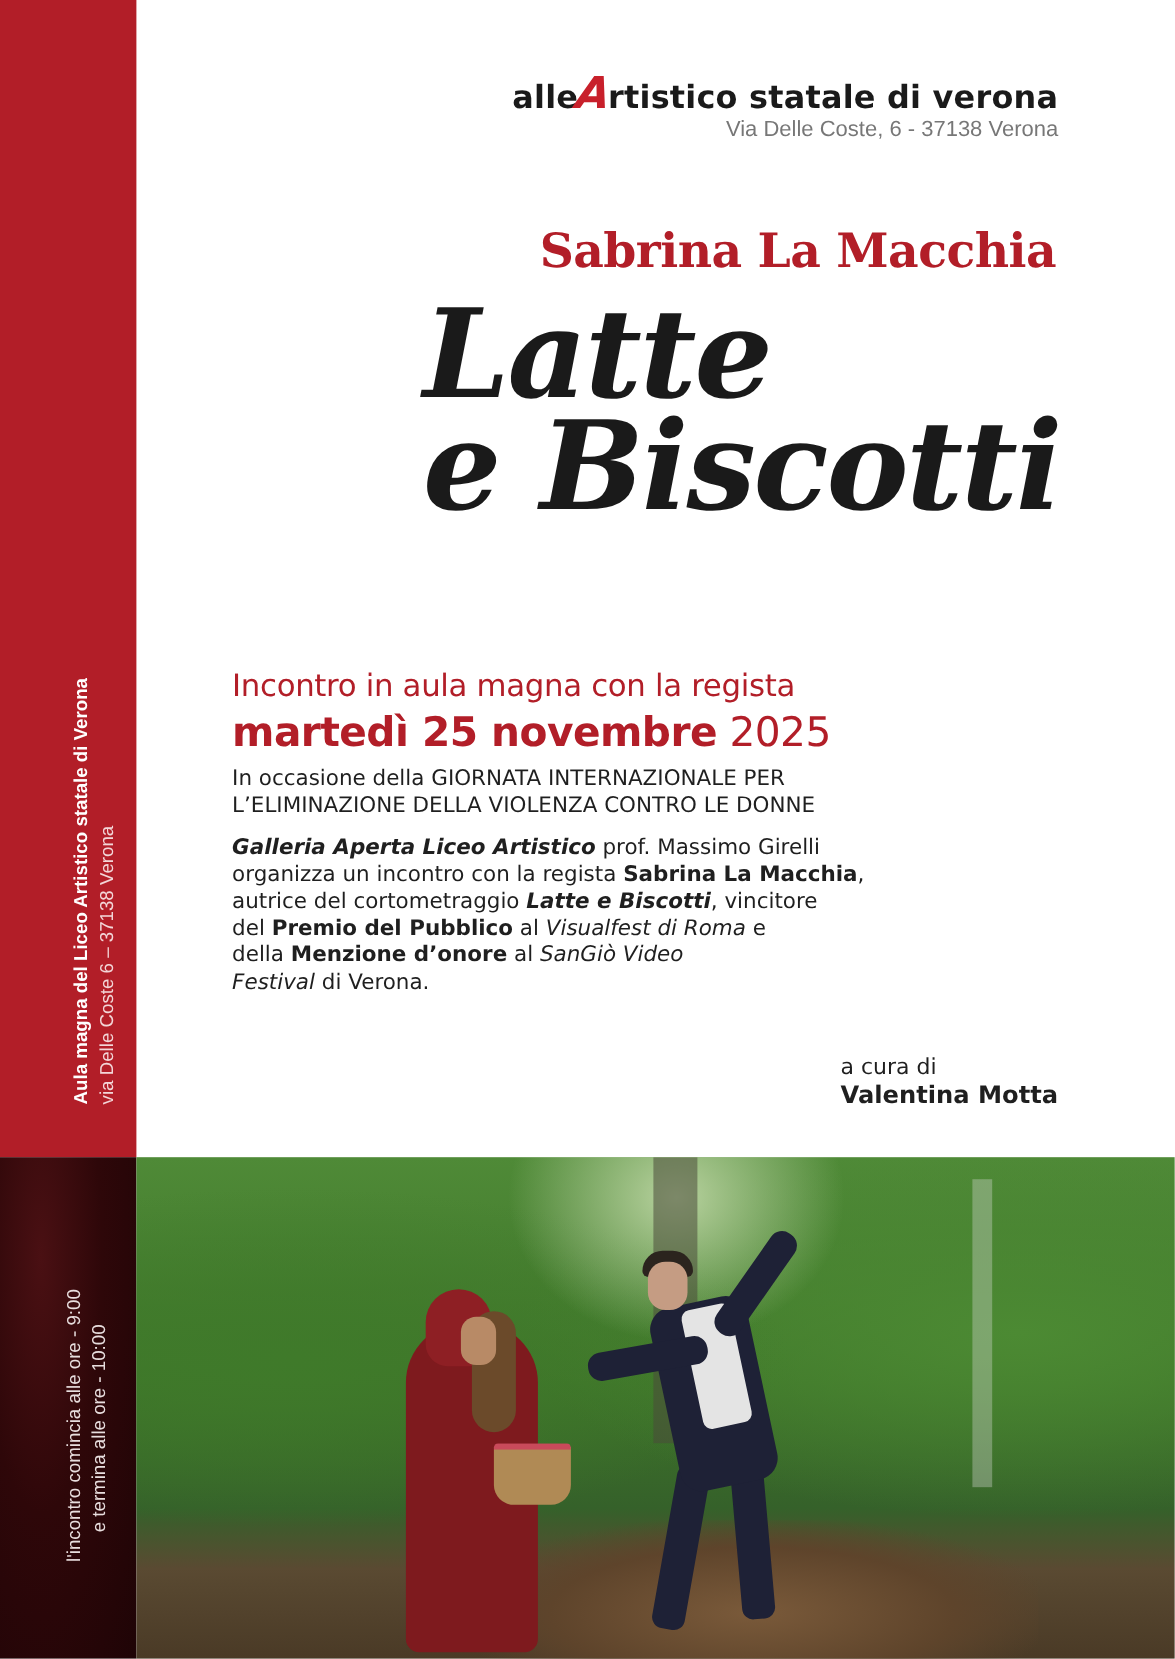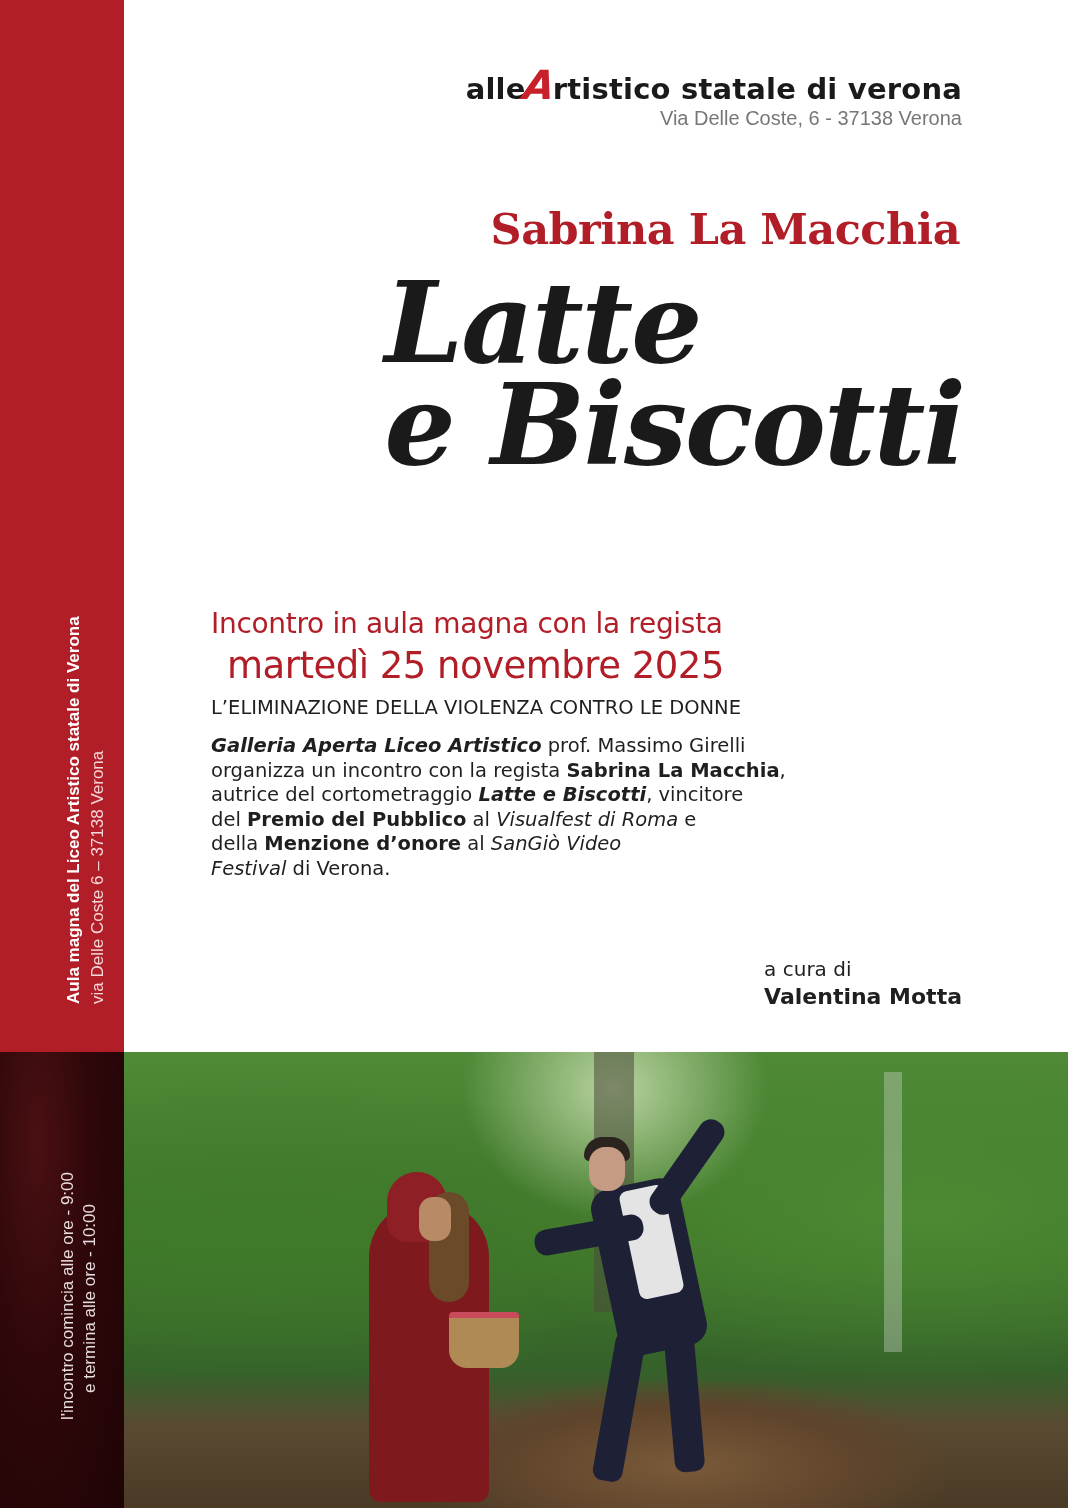"martedì 25 novembre" .date b { font-weight: normal -> bold; margin-left: 16px -> none }
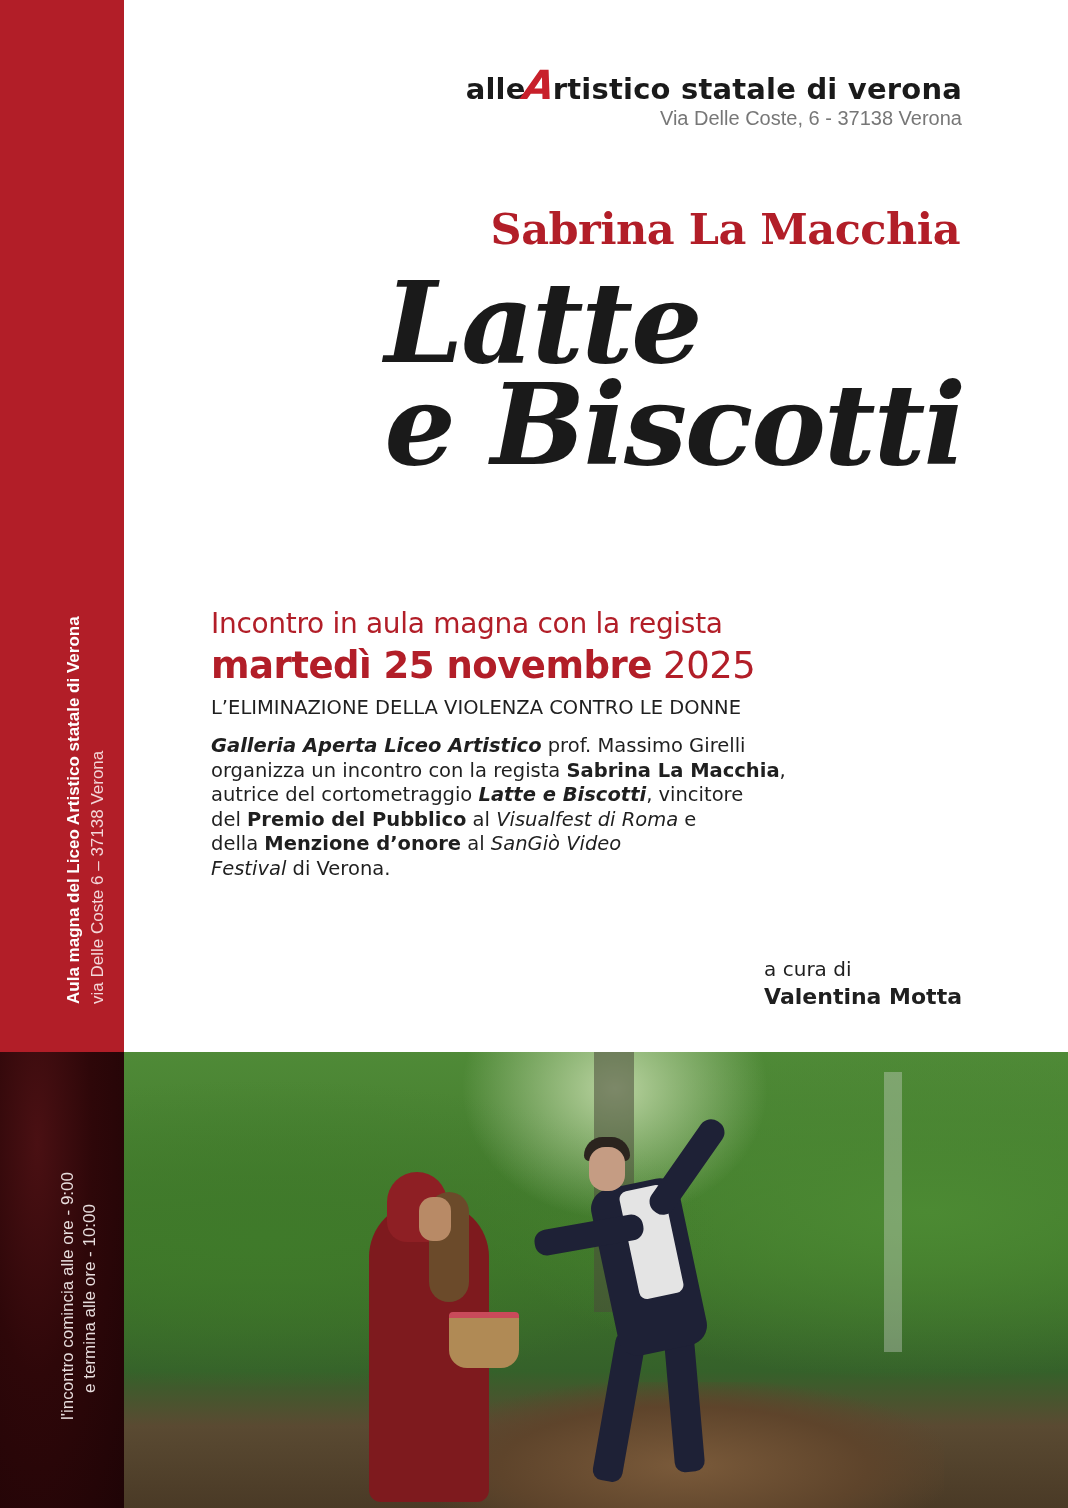"In occasione della GIORNATA" div { html: none -> <div>In occasione della GIORNATA INTERNAZIONALE PER</div> }
